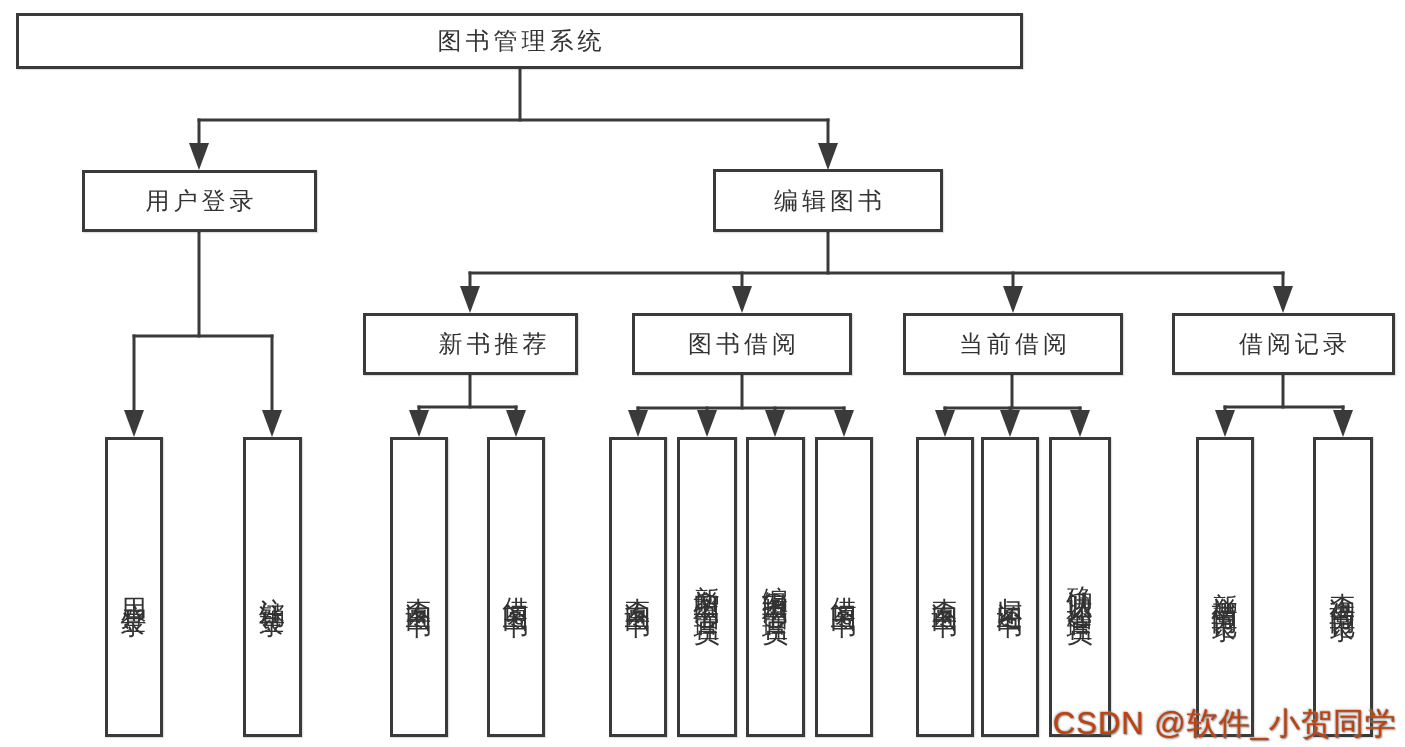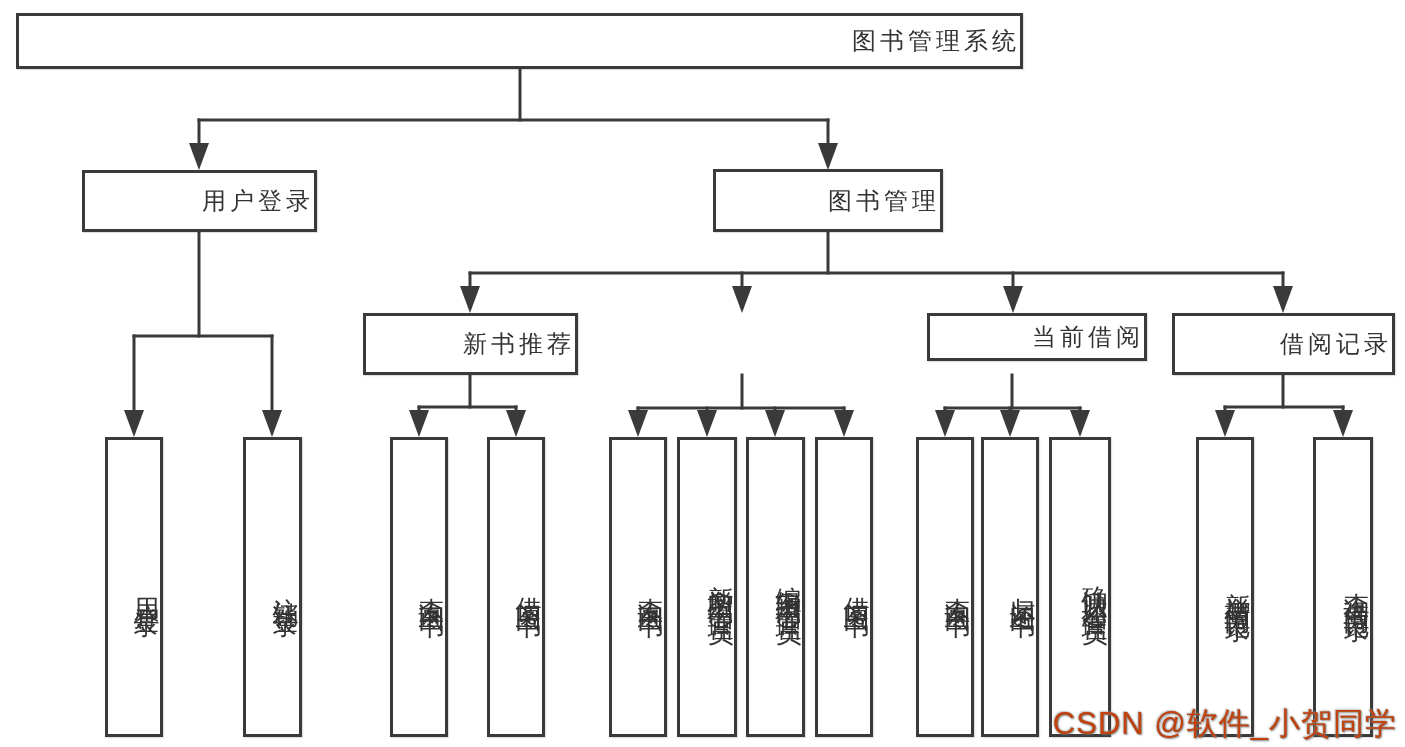"图书管理系统" .node { justify-content: flex-end -> center }
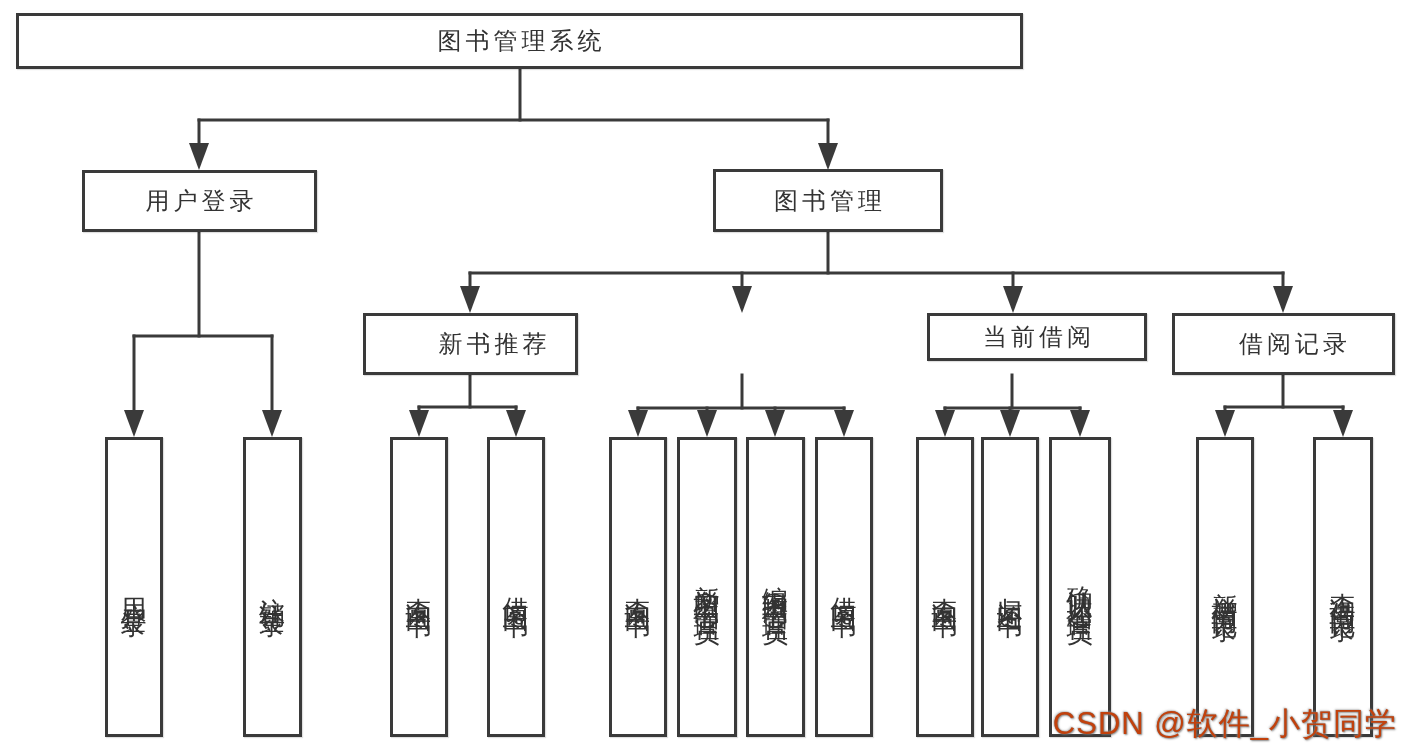"图书管理" span.label { text: 图书管理 -> 编辑图书 }
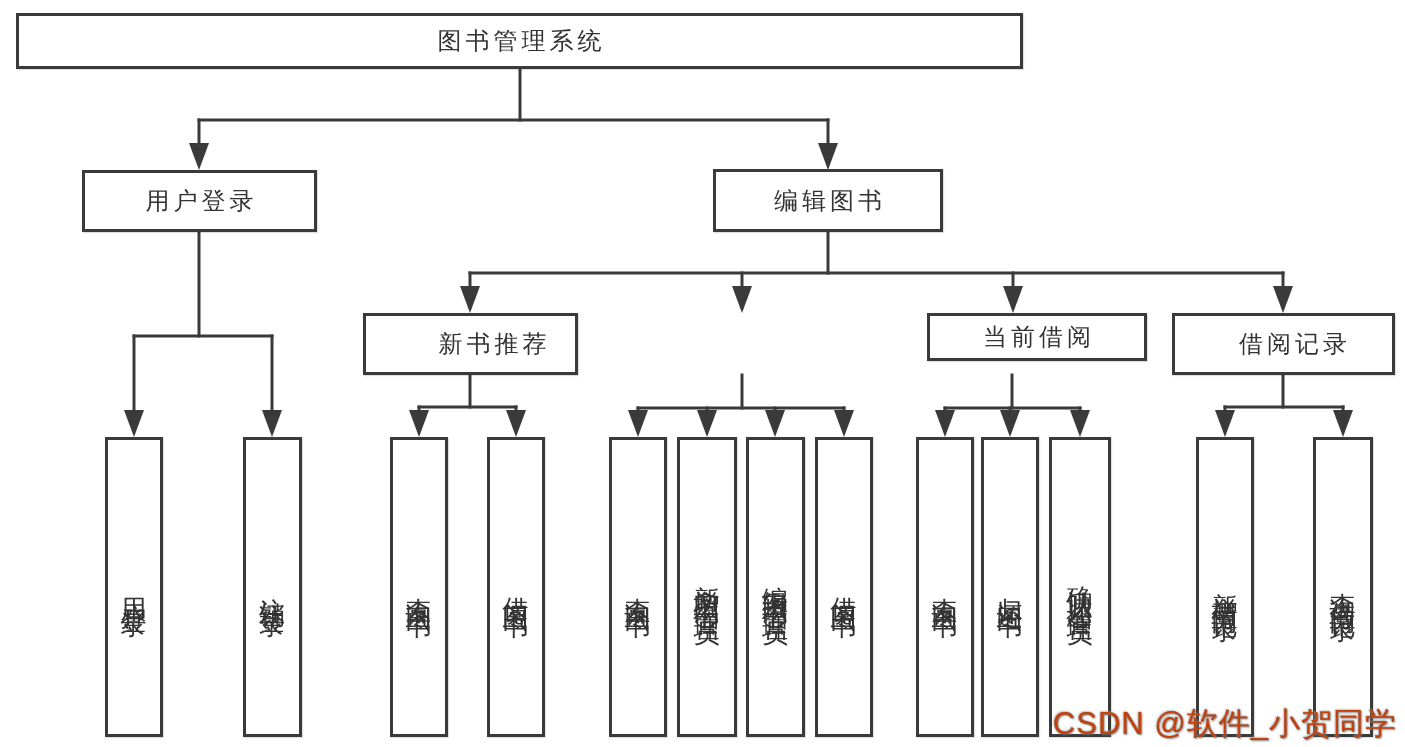"图书借阅" div.node { html: none -> <div> <span>图书借阅</span> </div> }
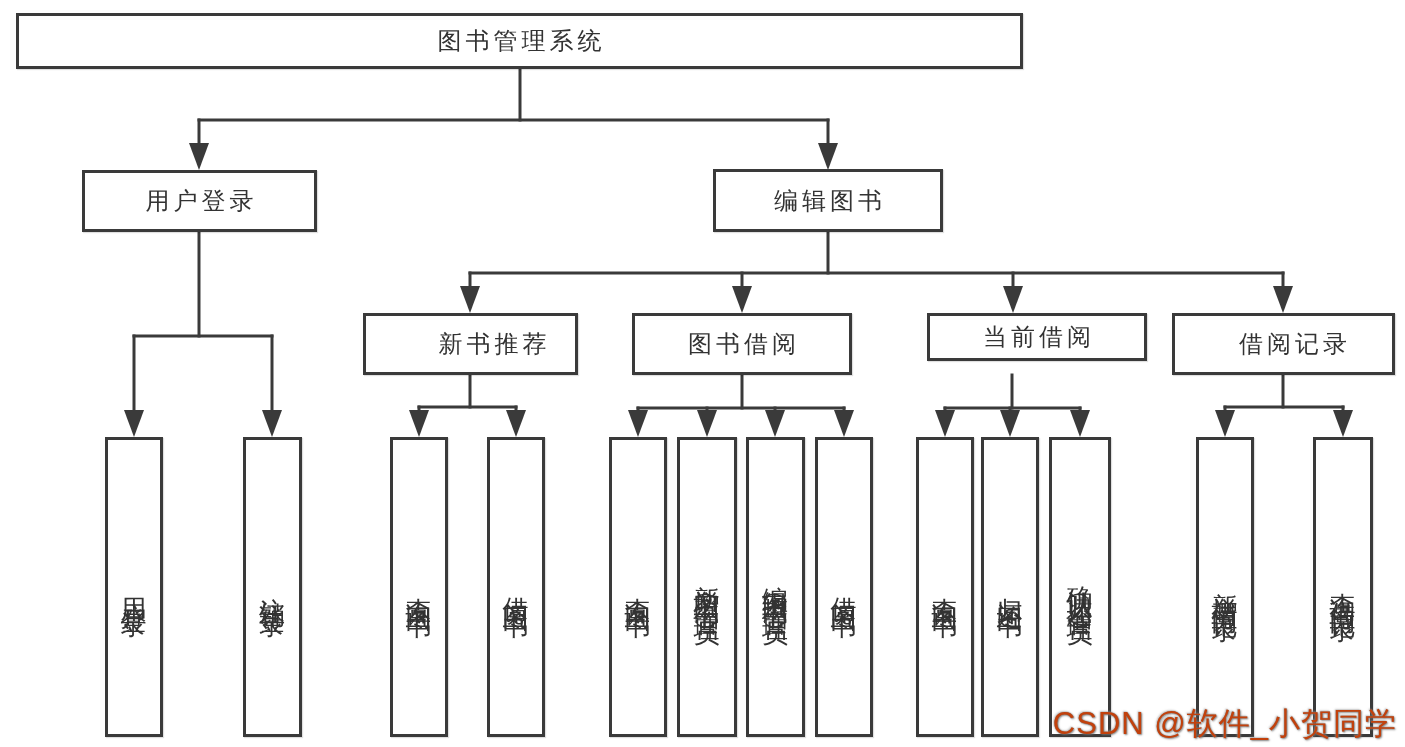"当前借阅" div.node { height: 48px -> 62px; margin-left: 24px -> none }
